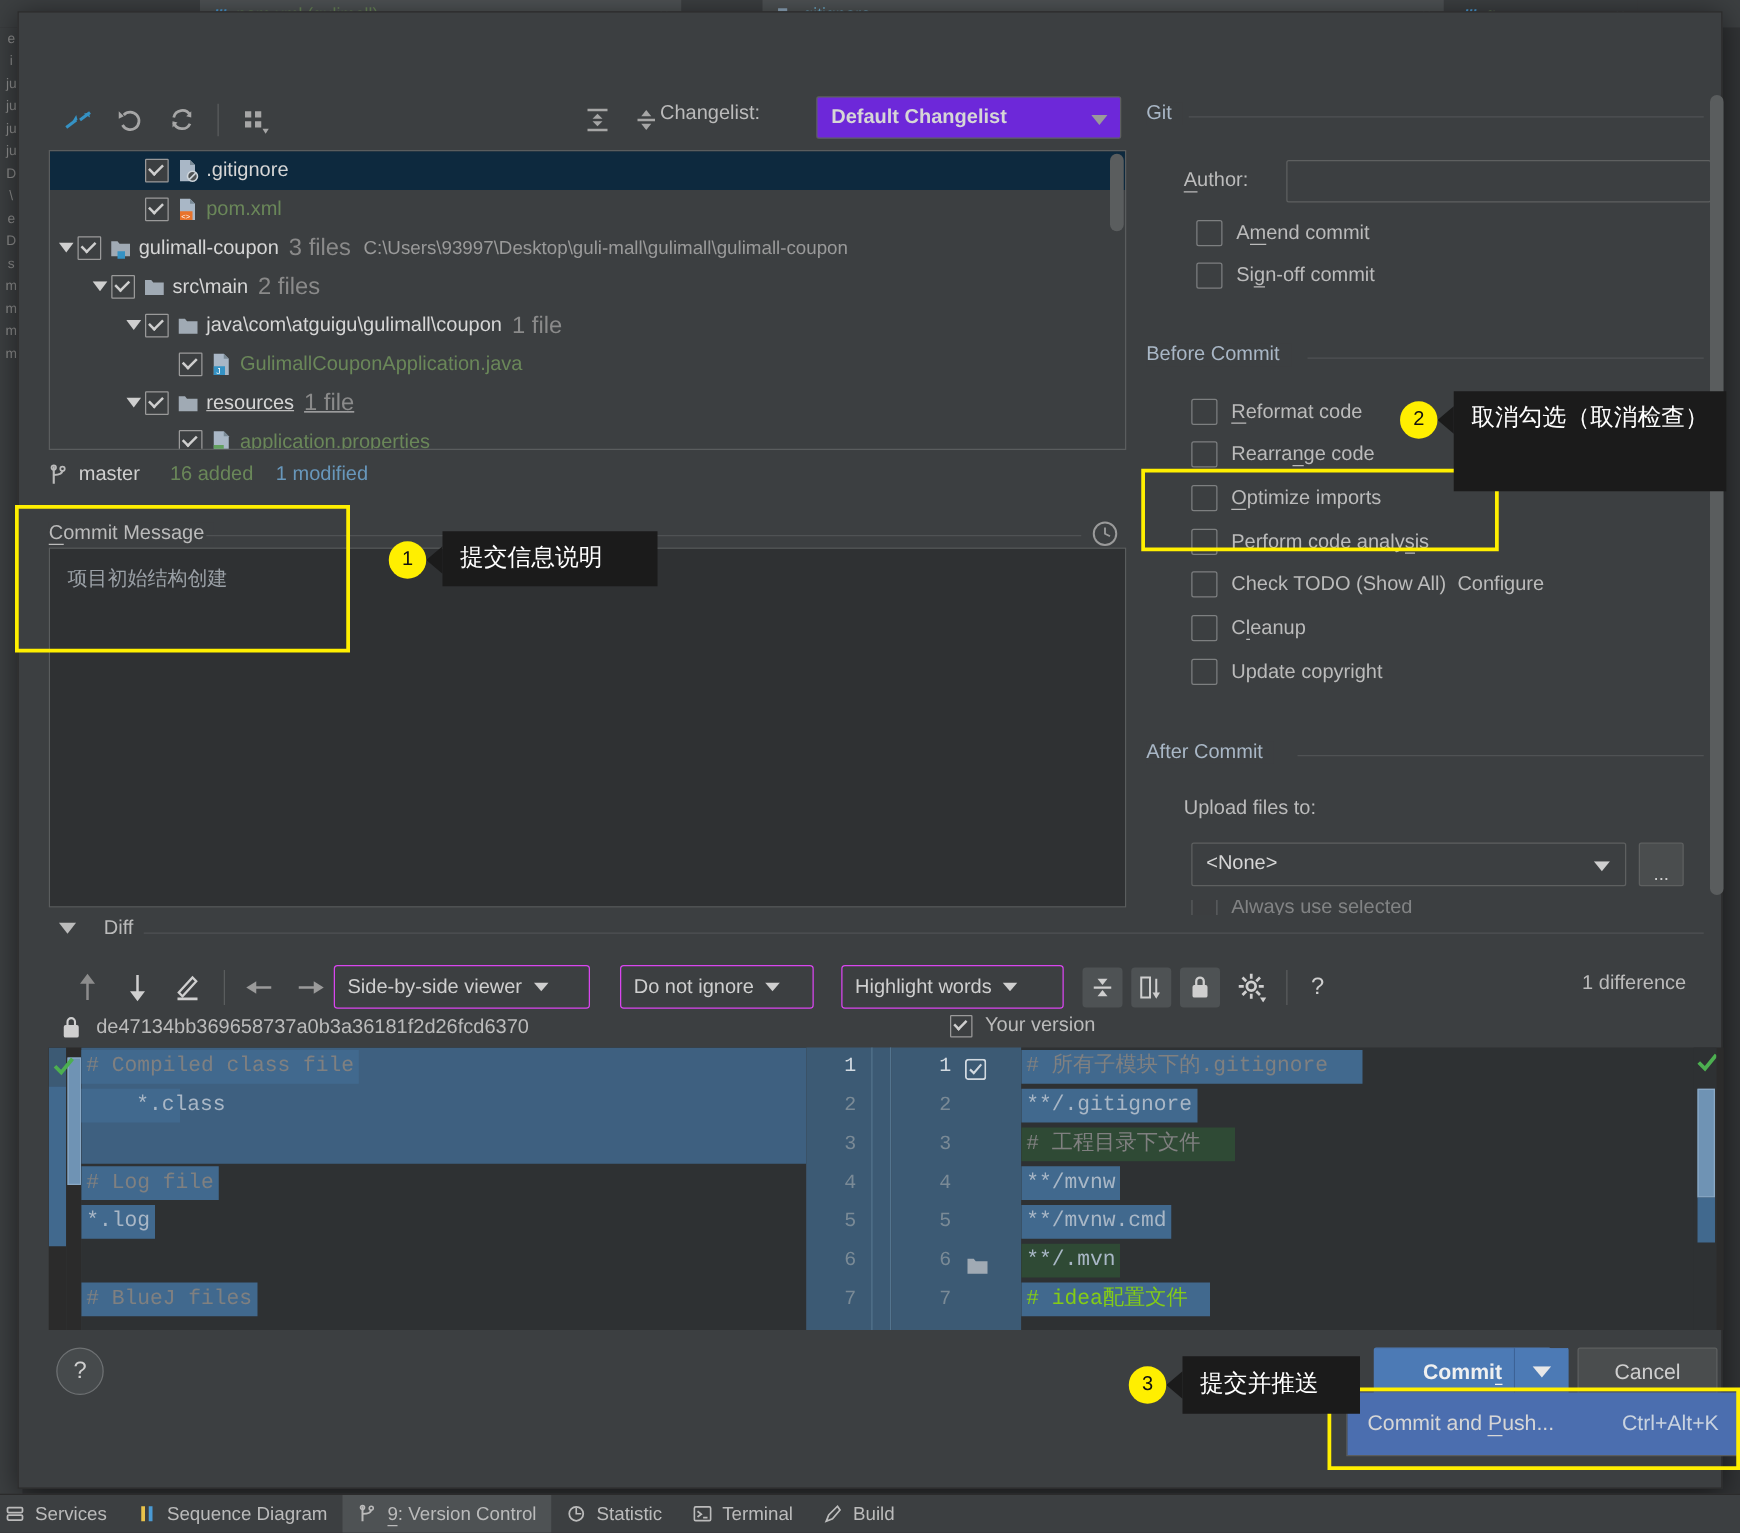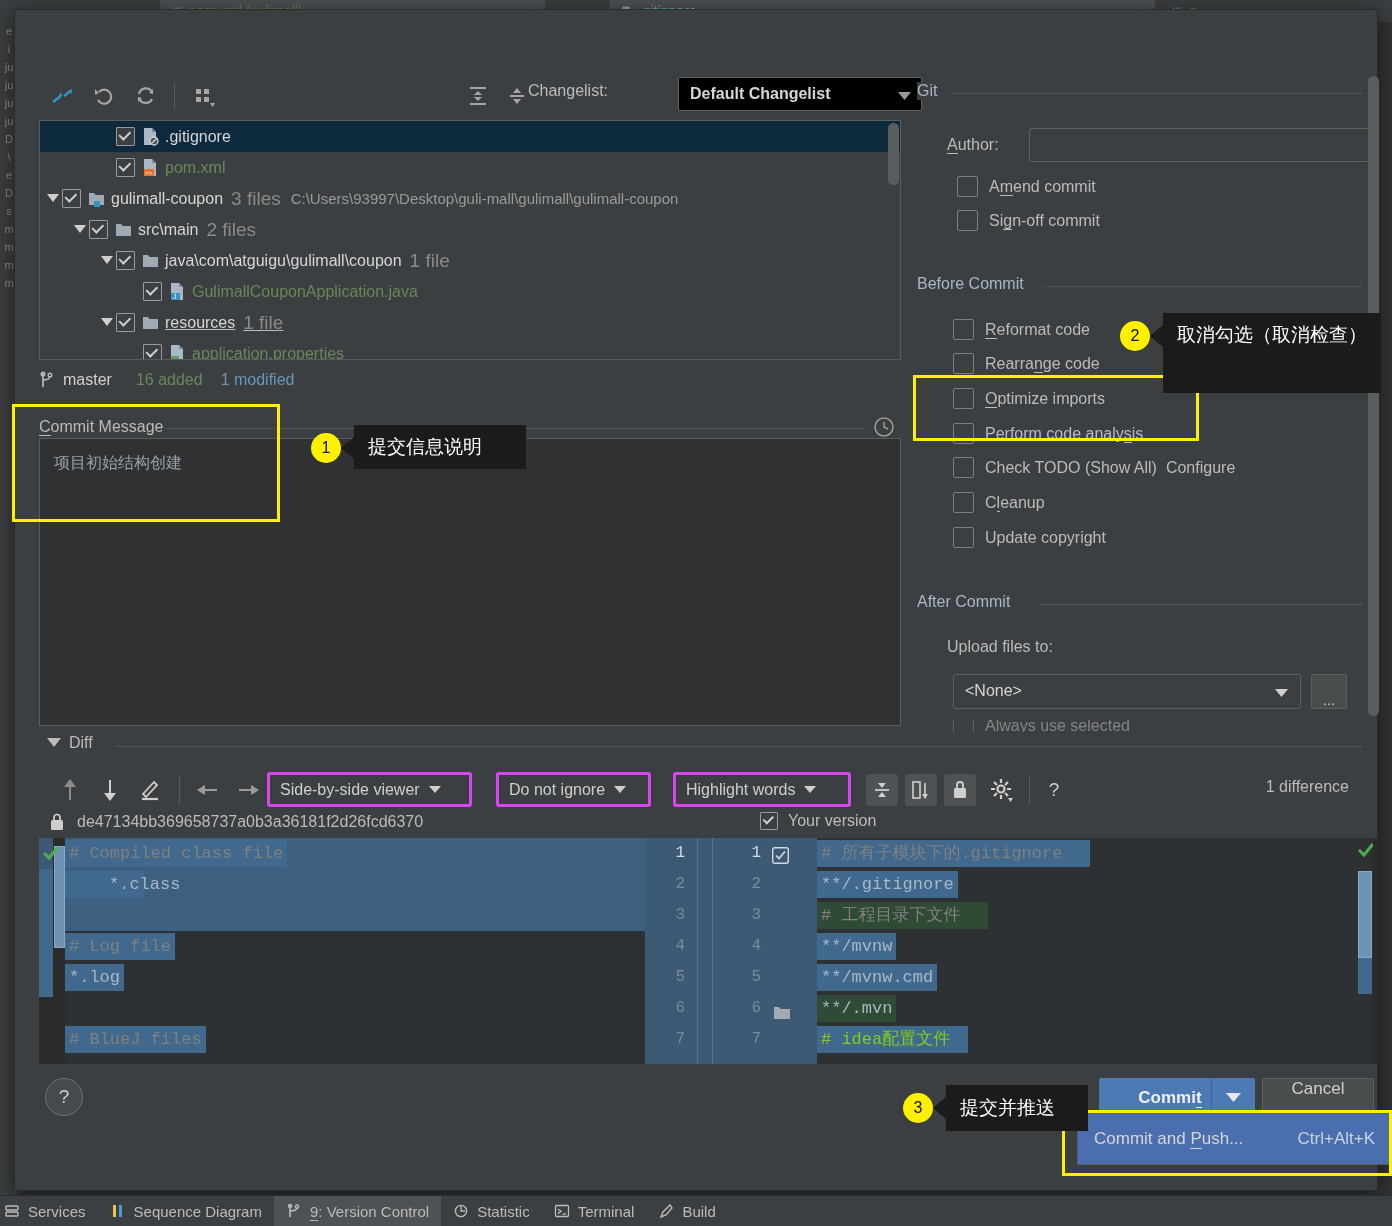"Default Changelist" .cl-combo { background: #000000 -> #6d28d9; margin-left: 25px -> none }
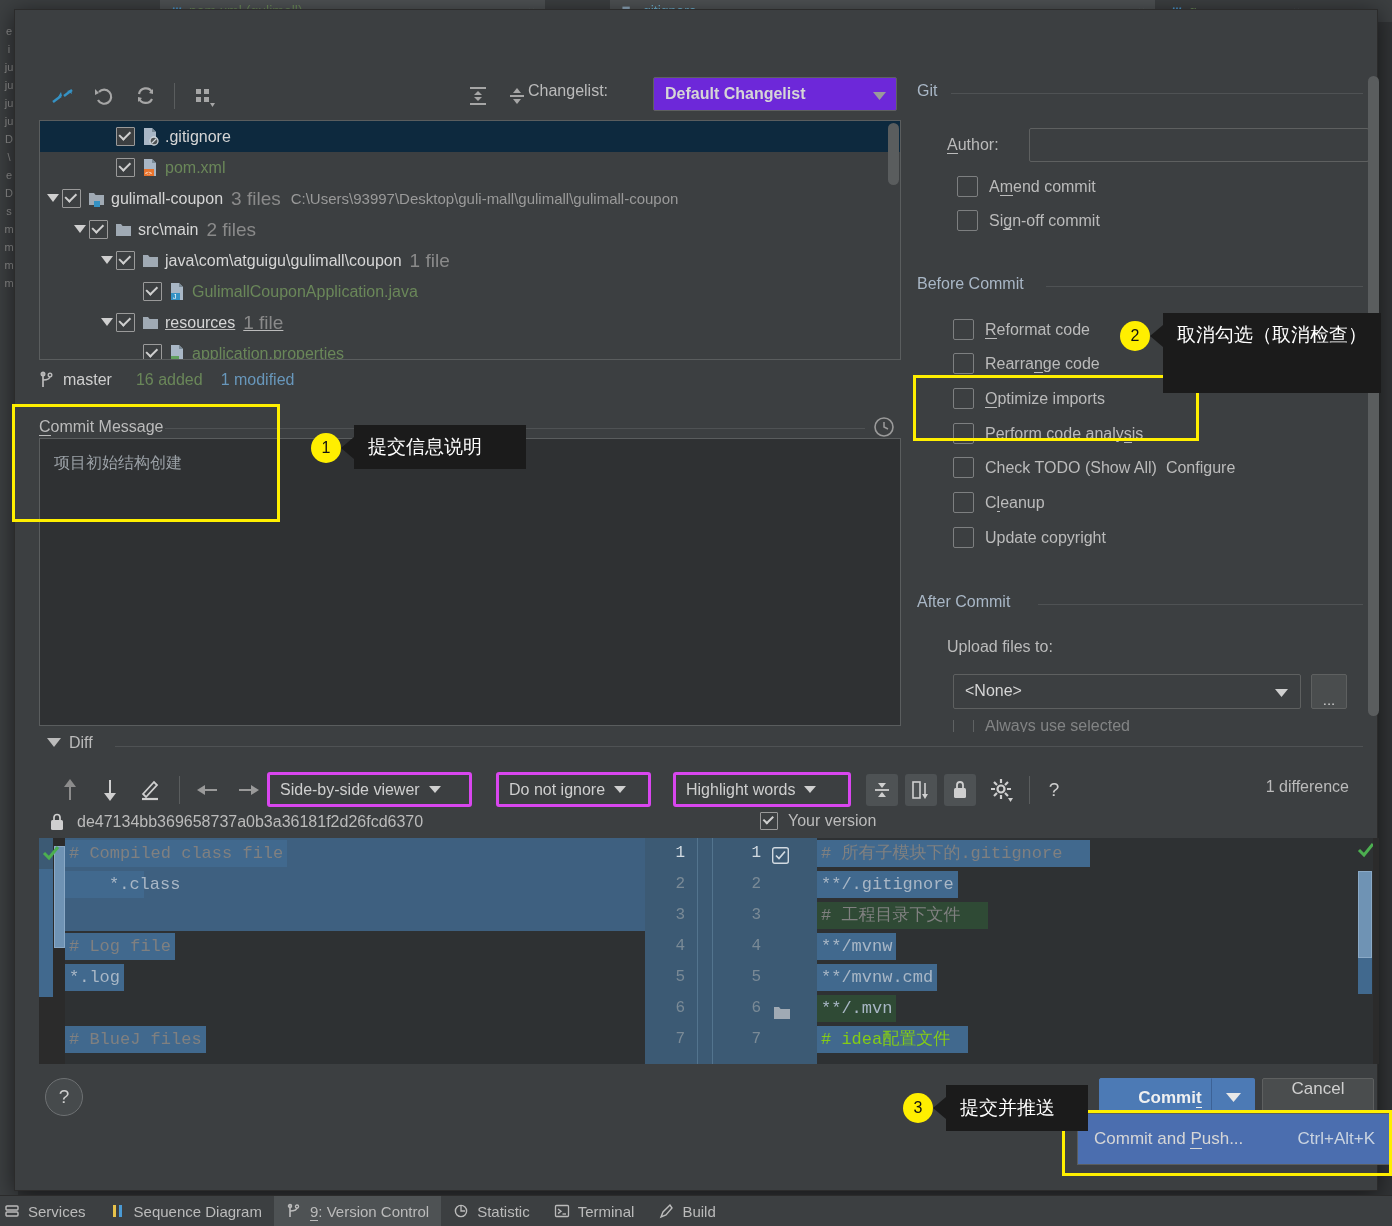"Diff" .diff-head .t { margin-left: 8px -> 22px }
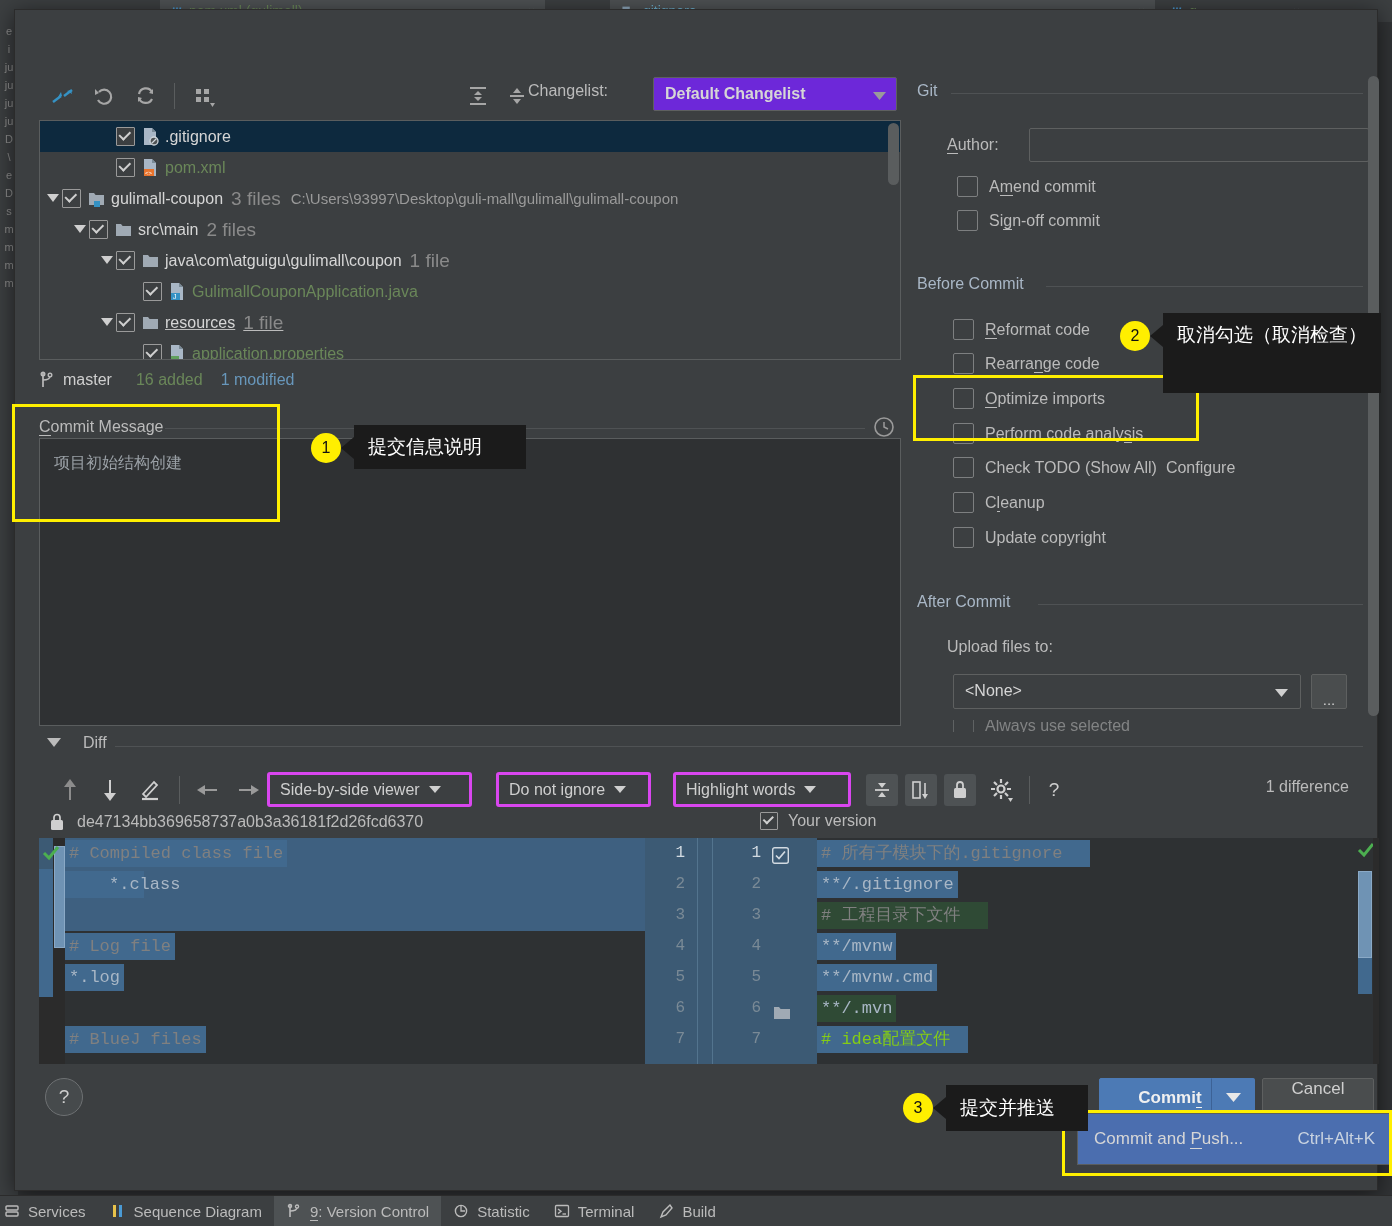"Side-by-side viewer" .dcombo { border: 3px solid #d946ef -> 1px solid #d946ef }
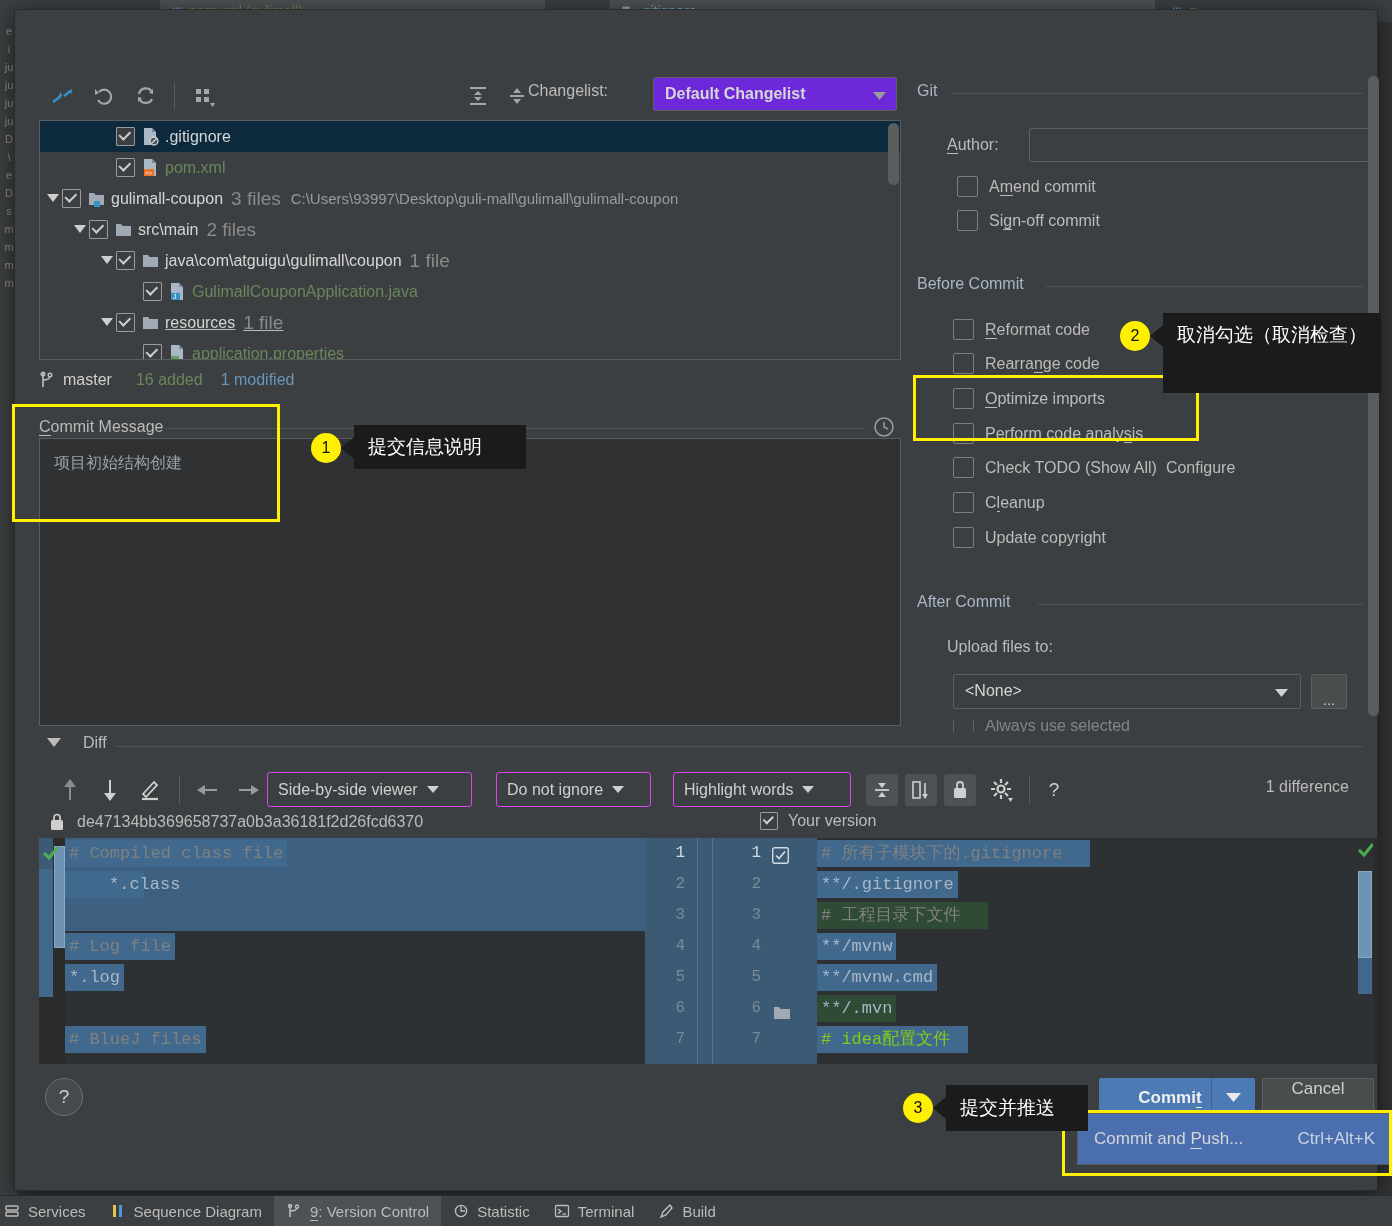"Cancel" .cancel-btn { align-items: none -> center }
